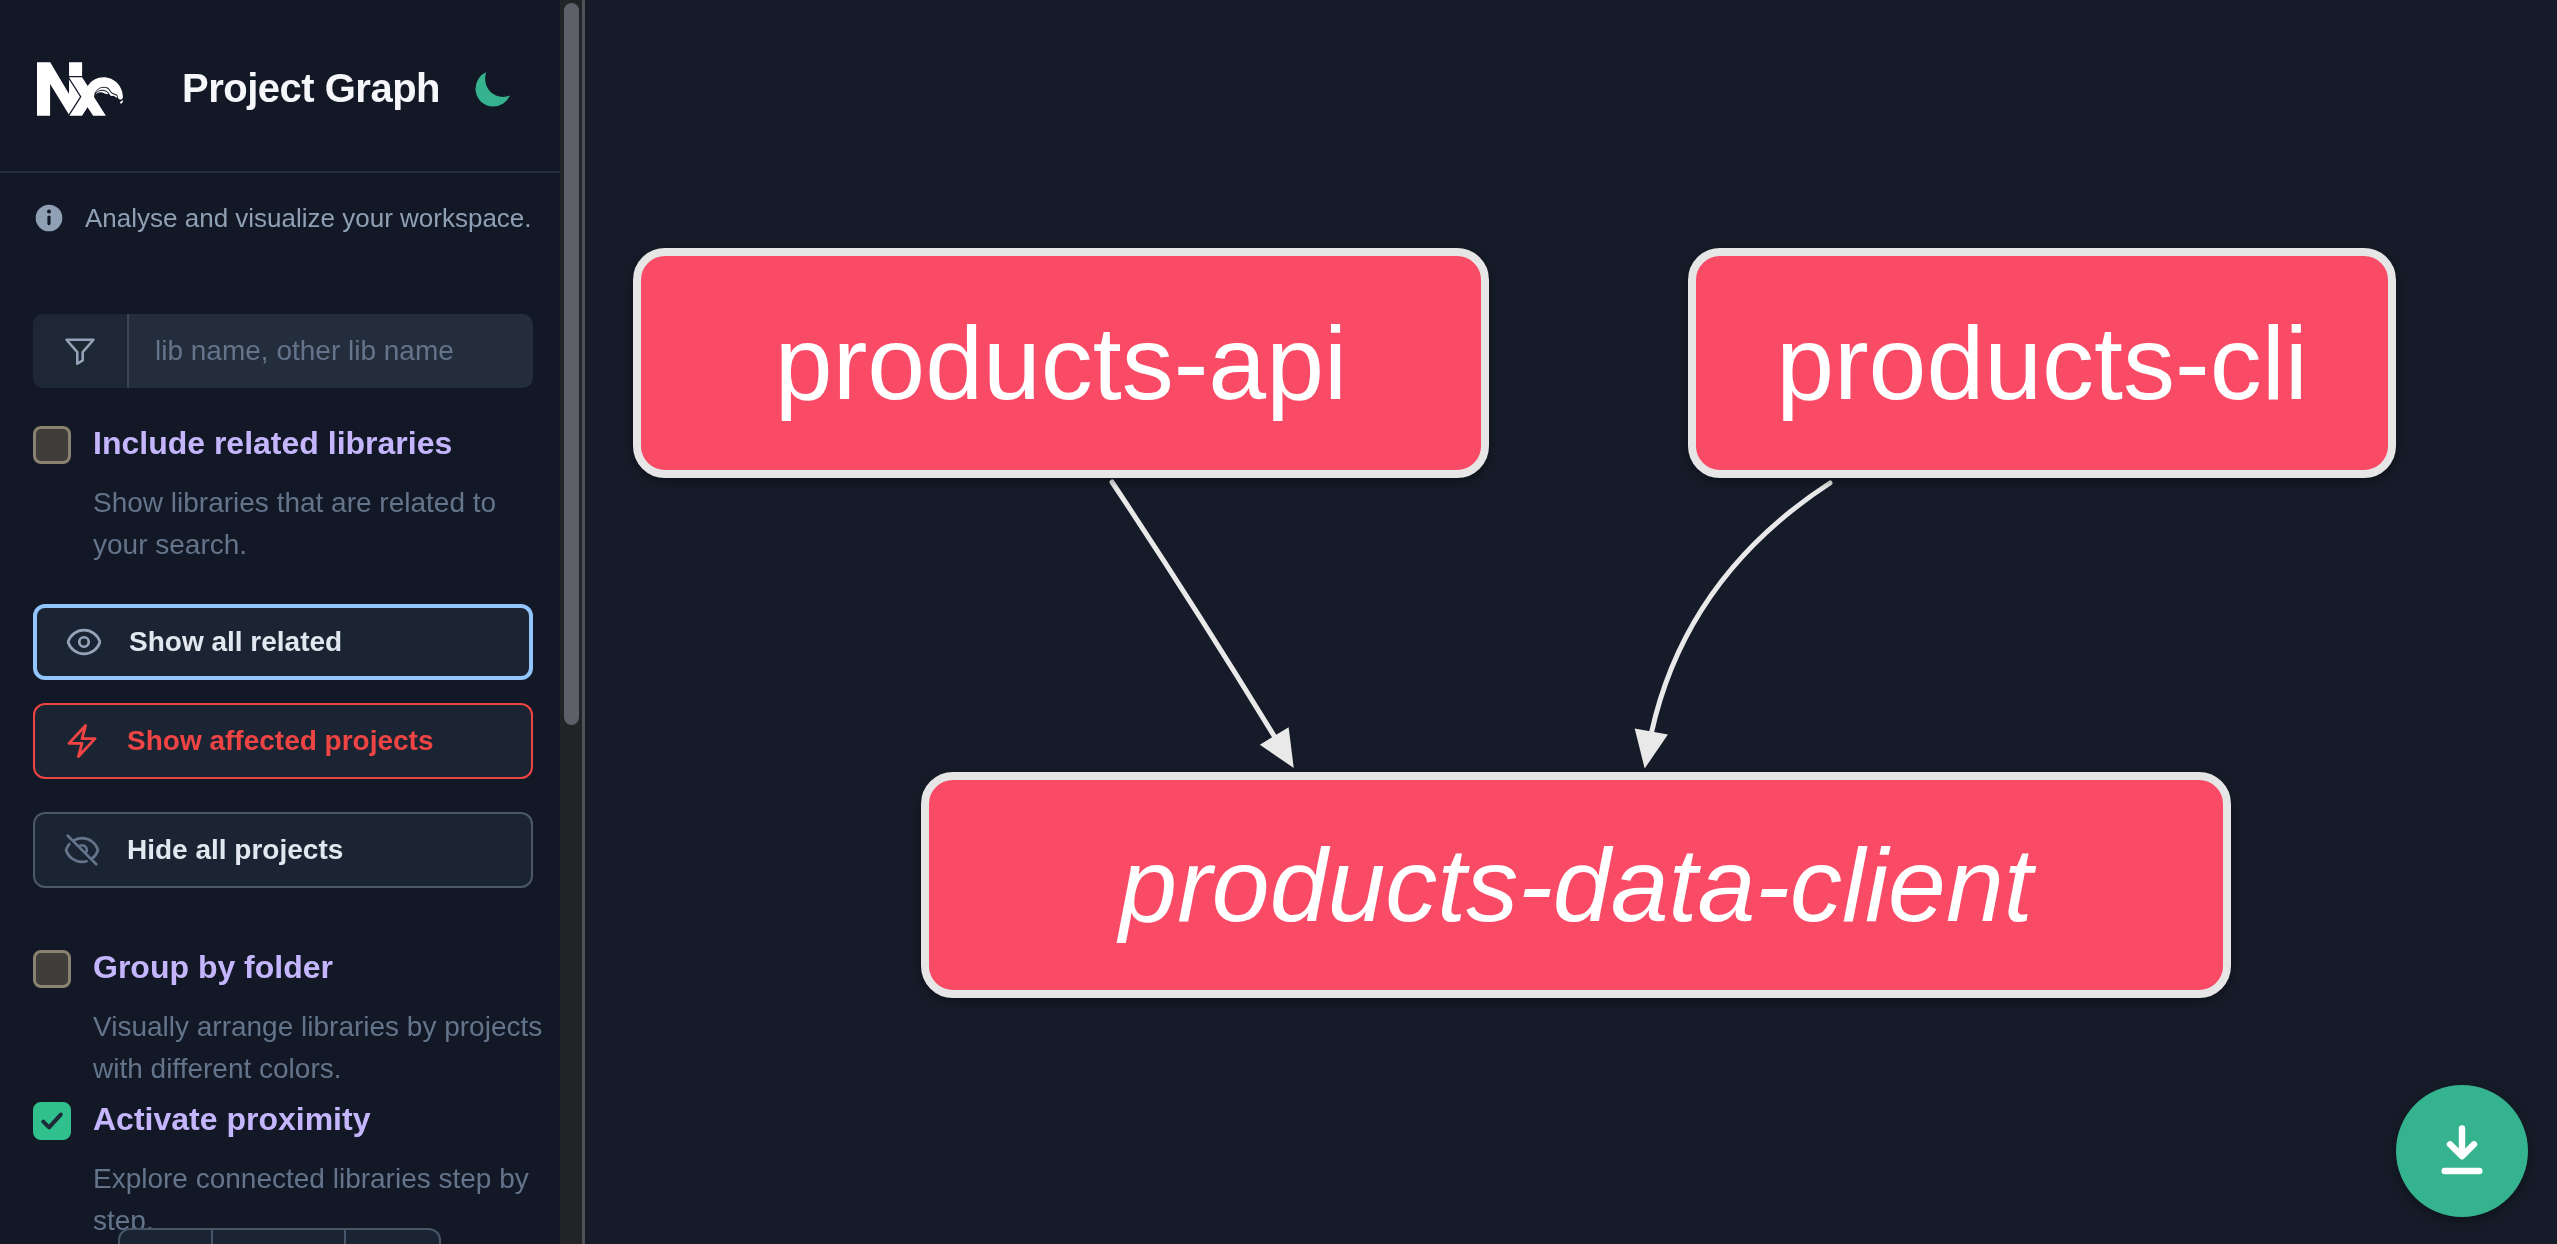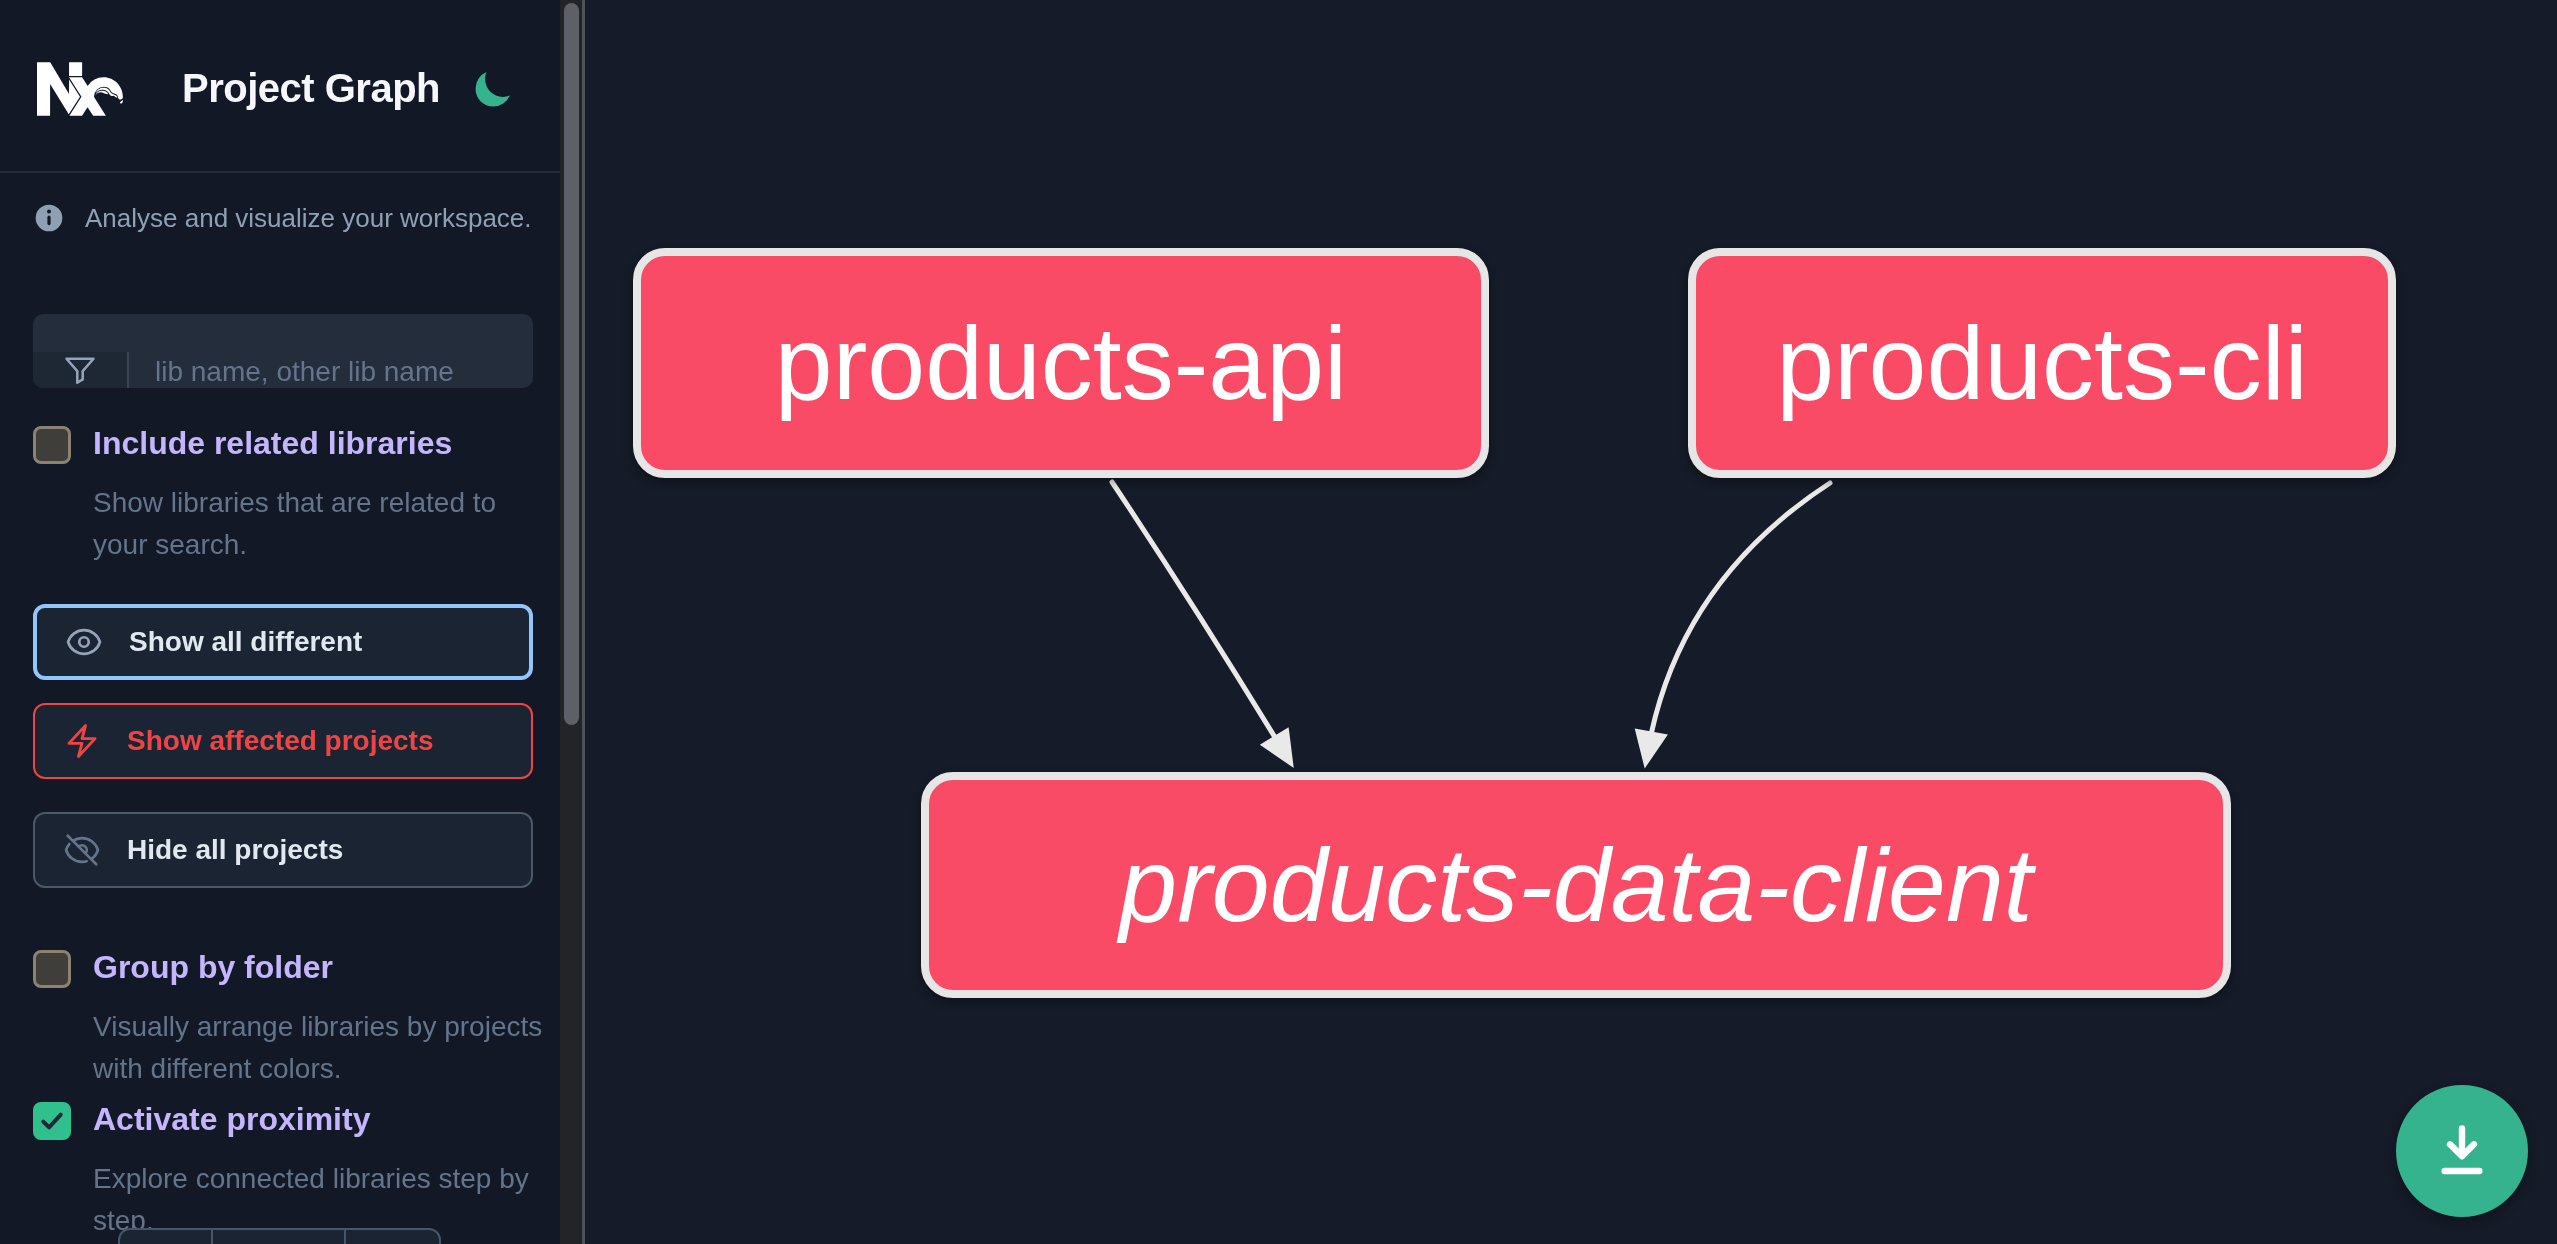"lib name, other lib name" .search-box { align-items: flex-end -> none }
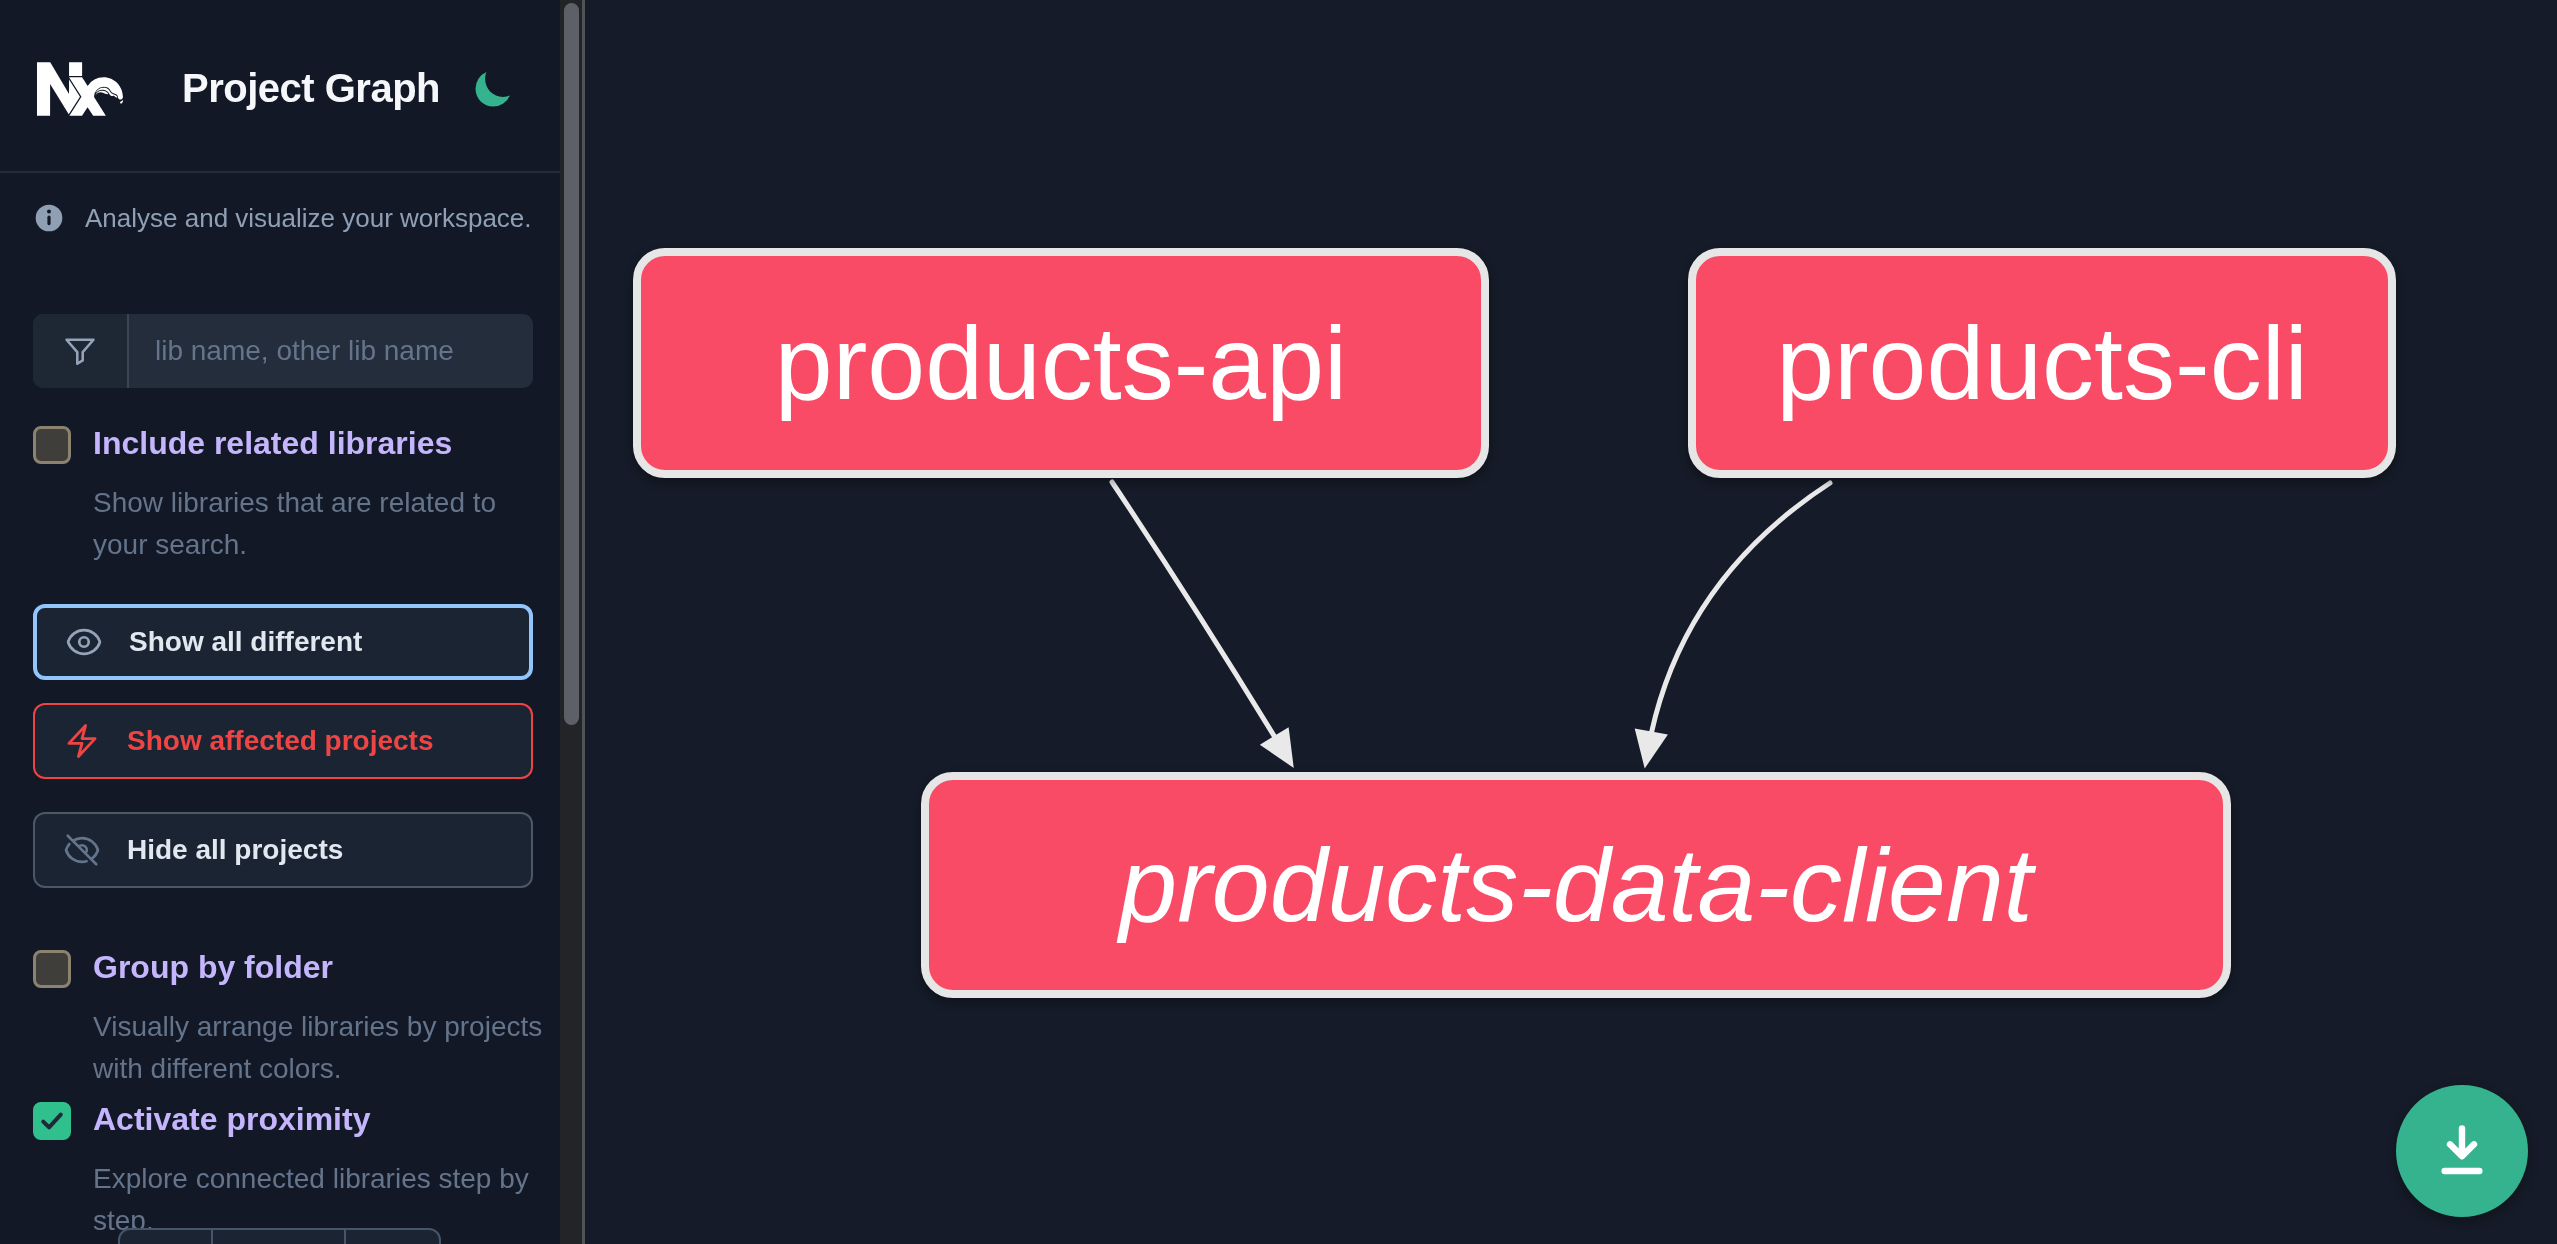"Show all different" span { text: different -> related }
